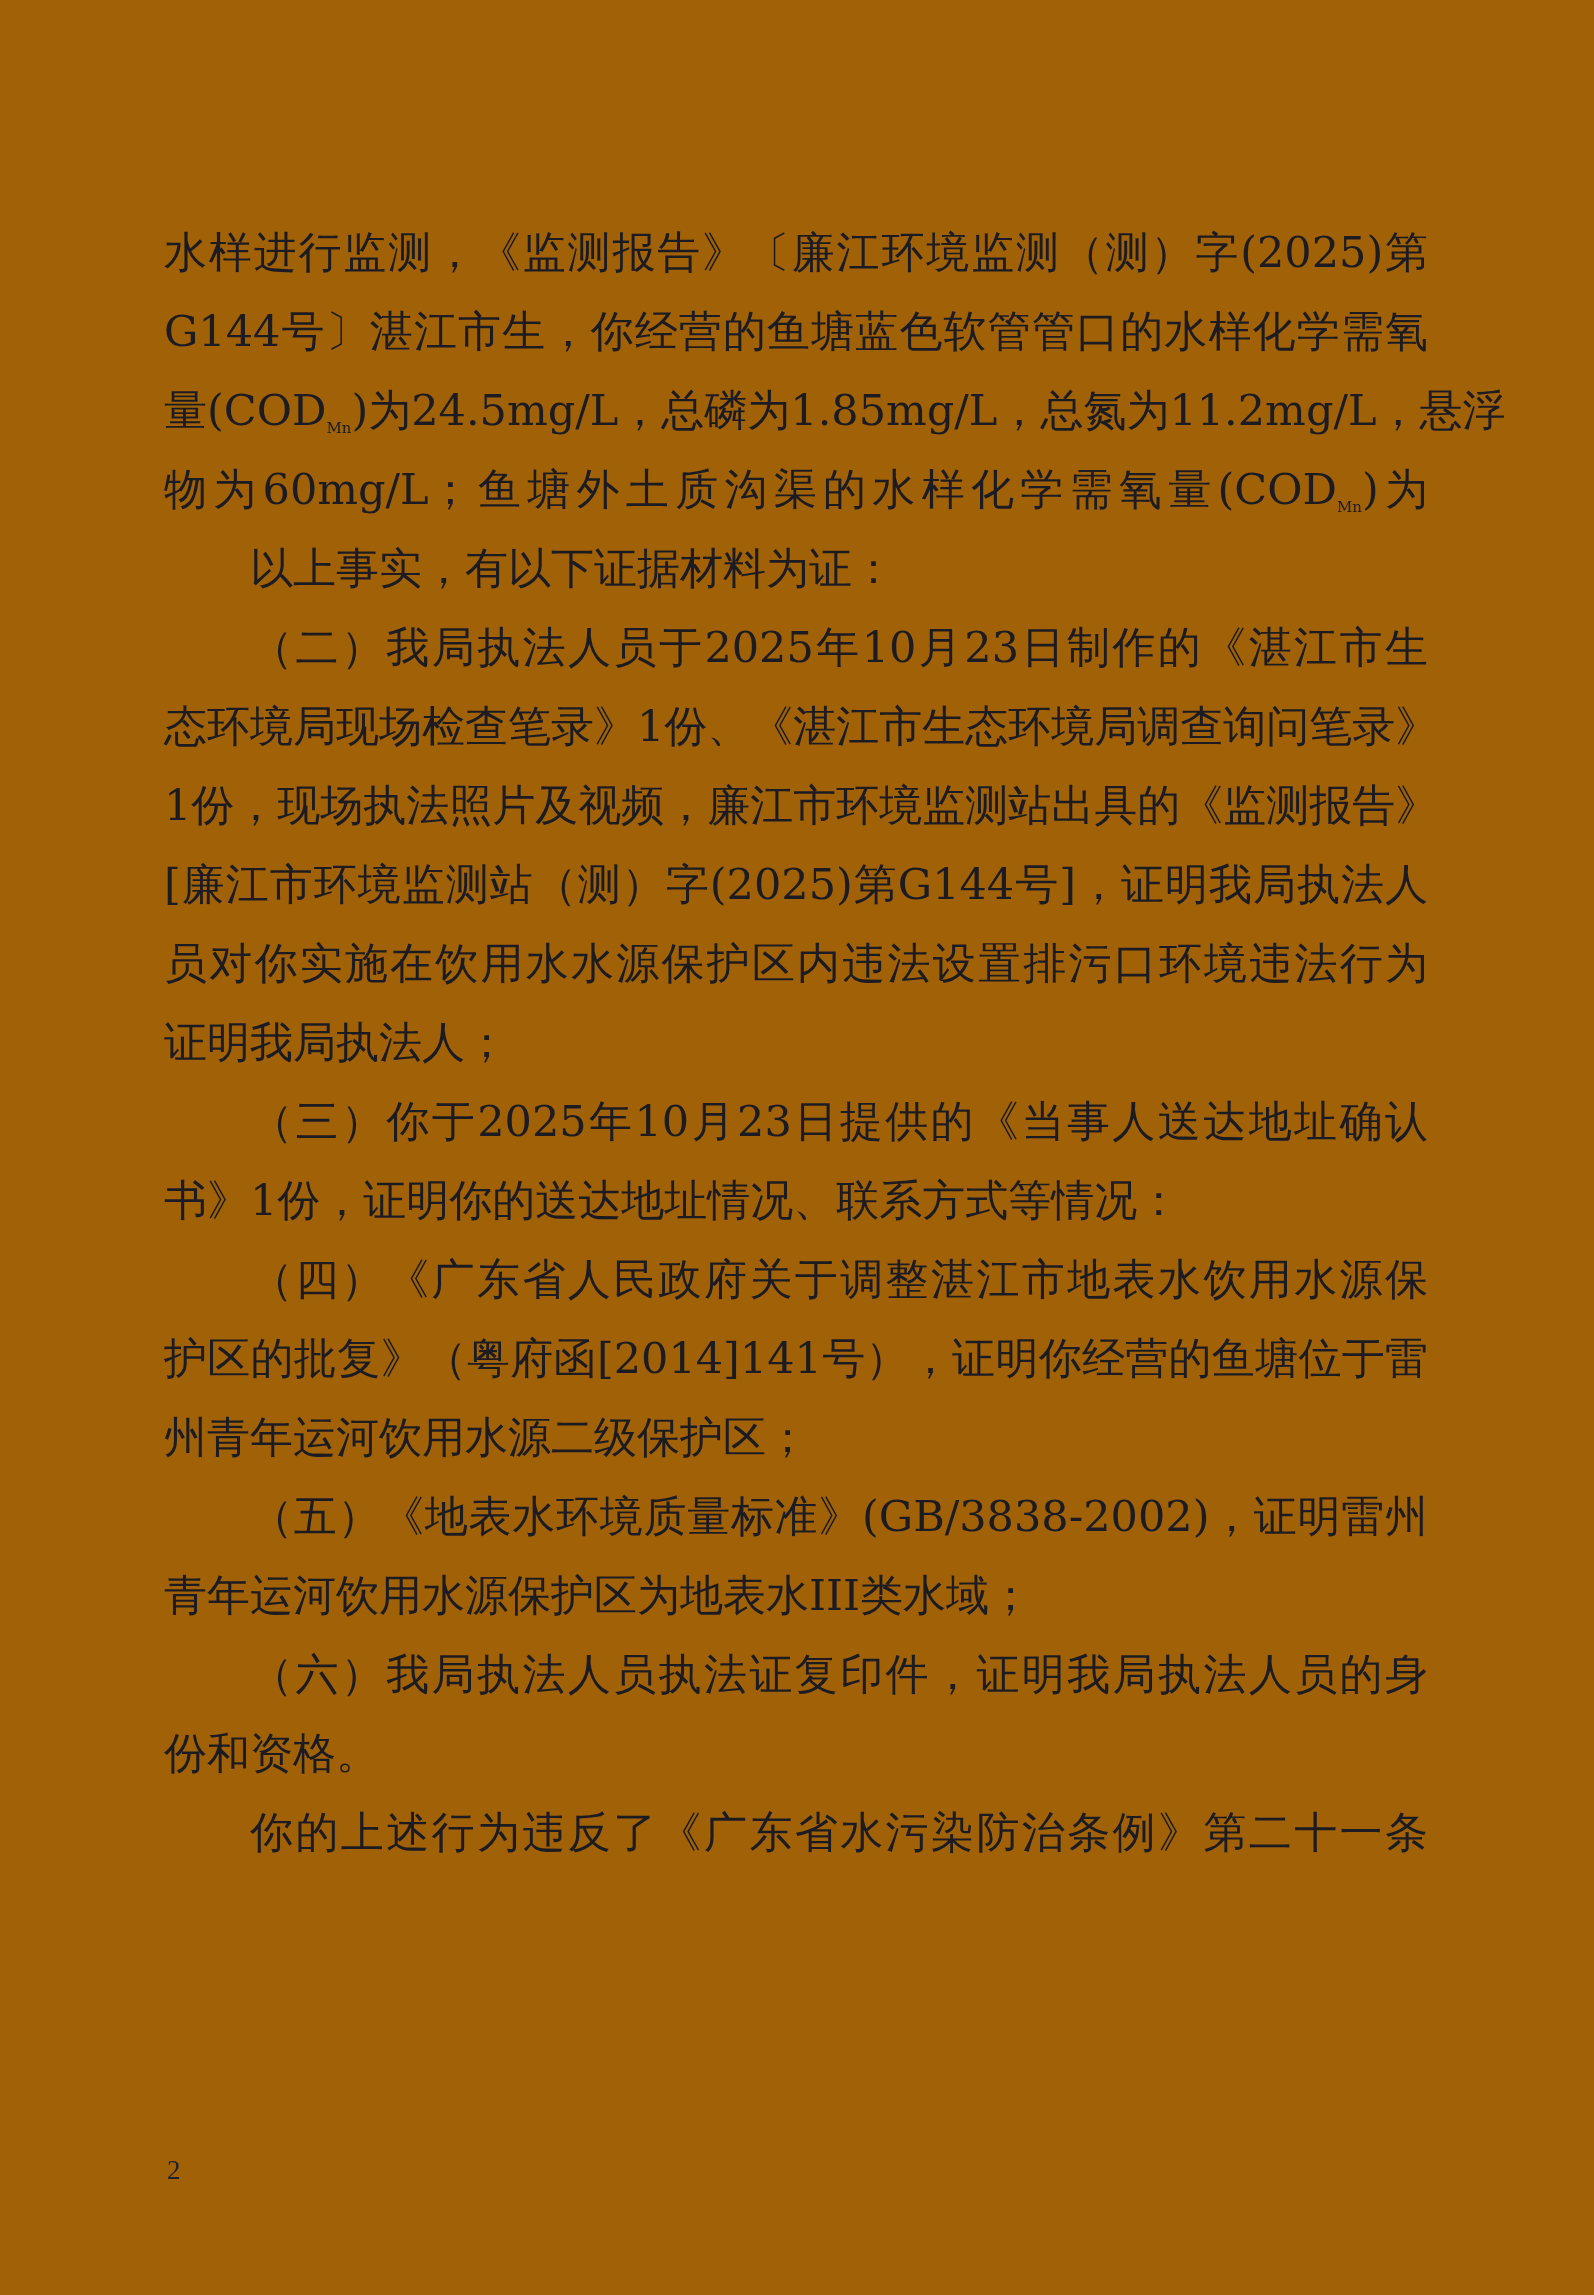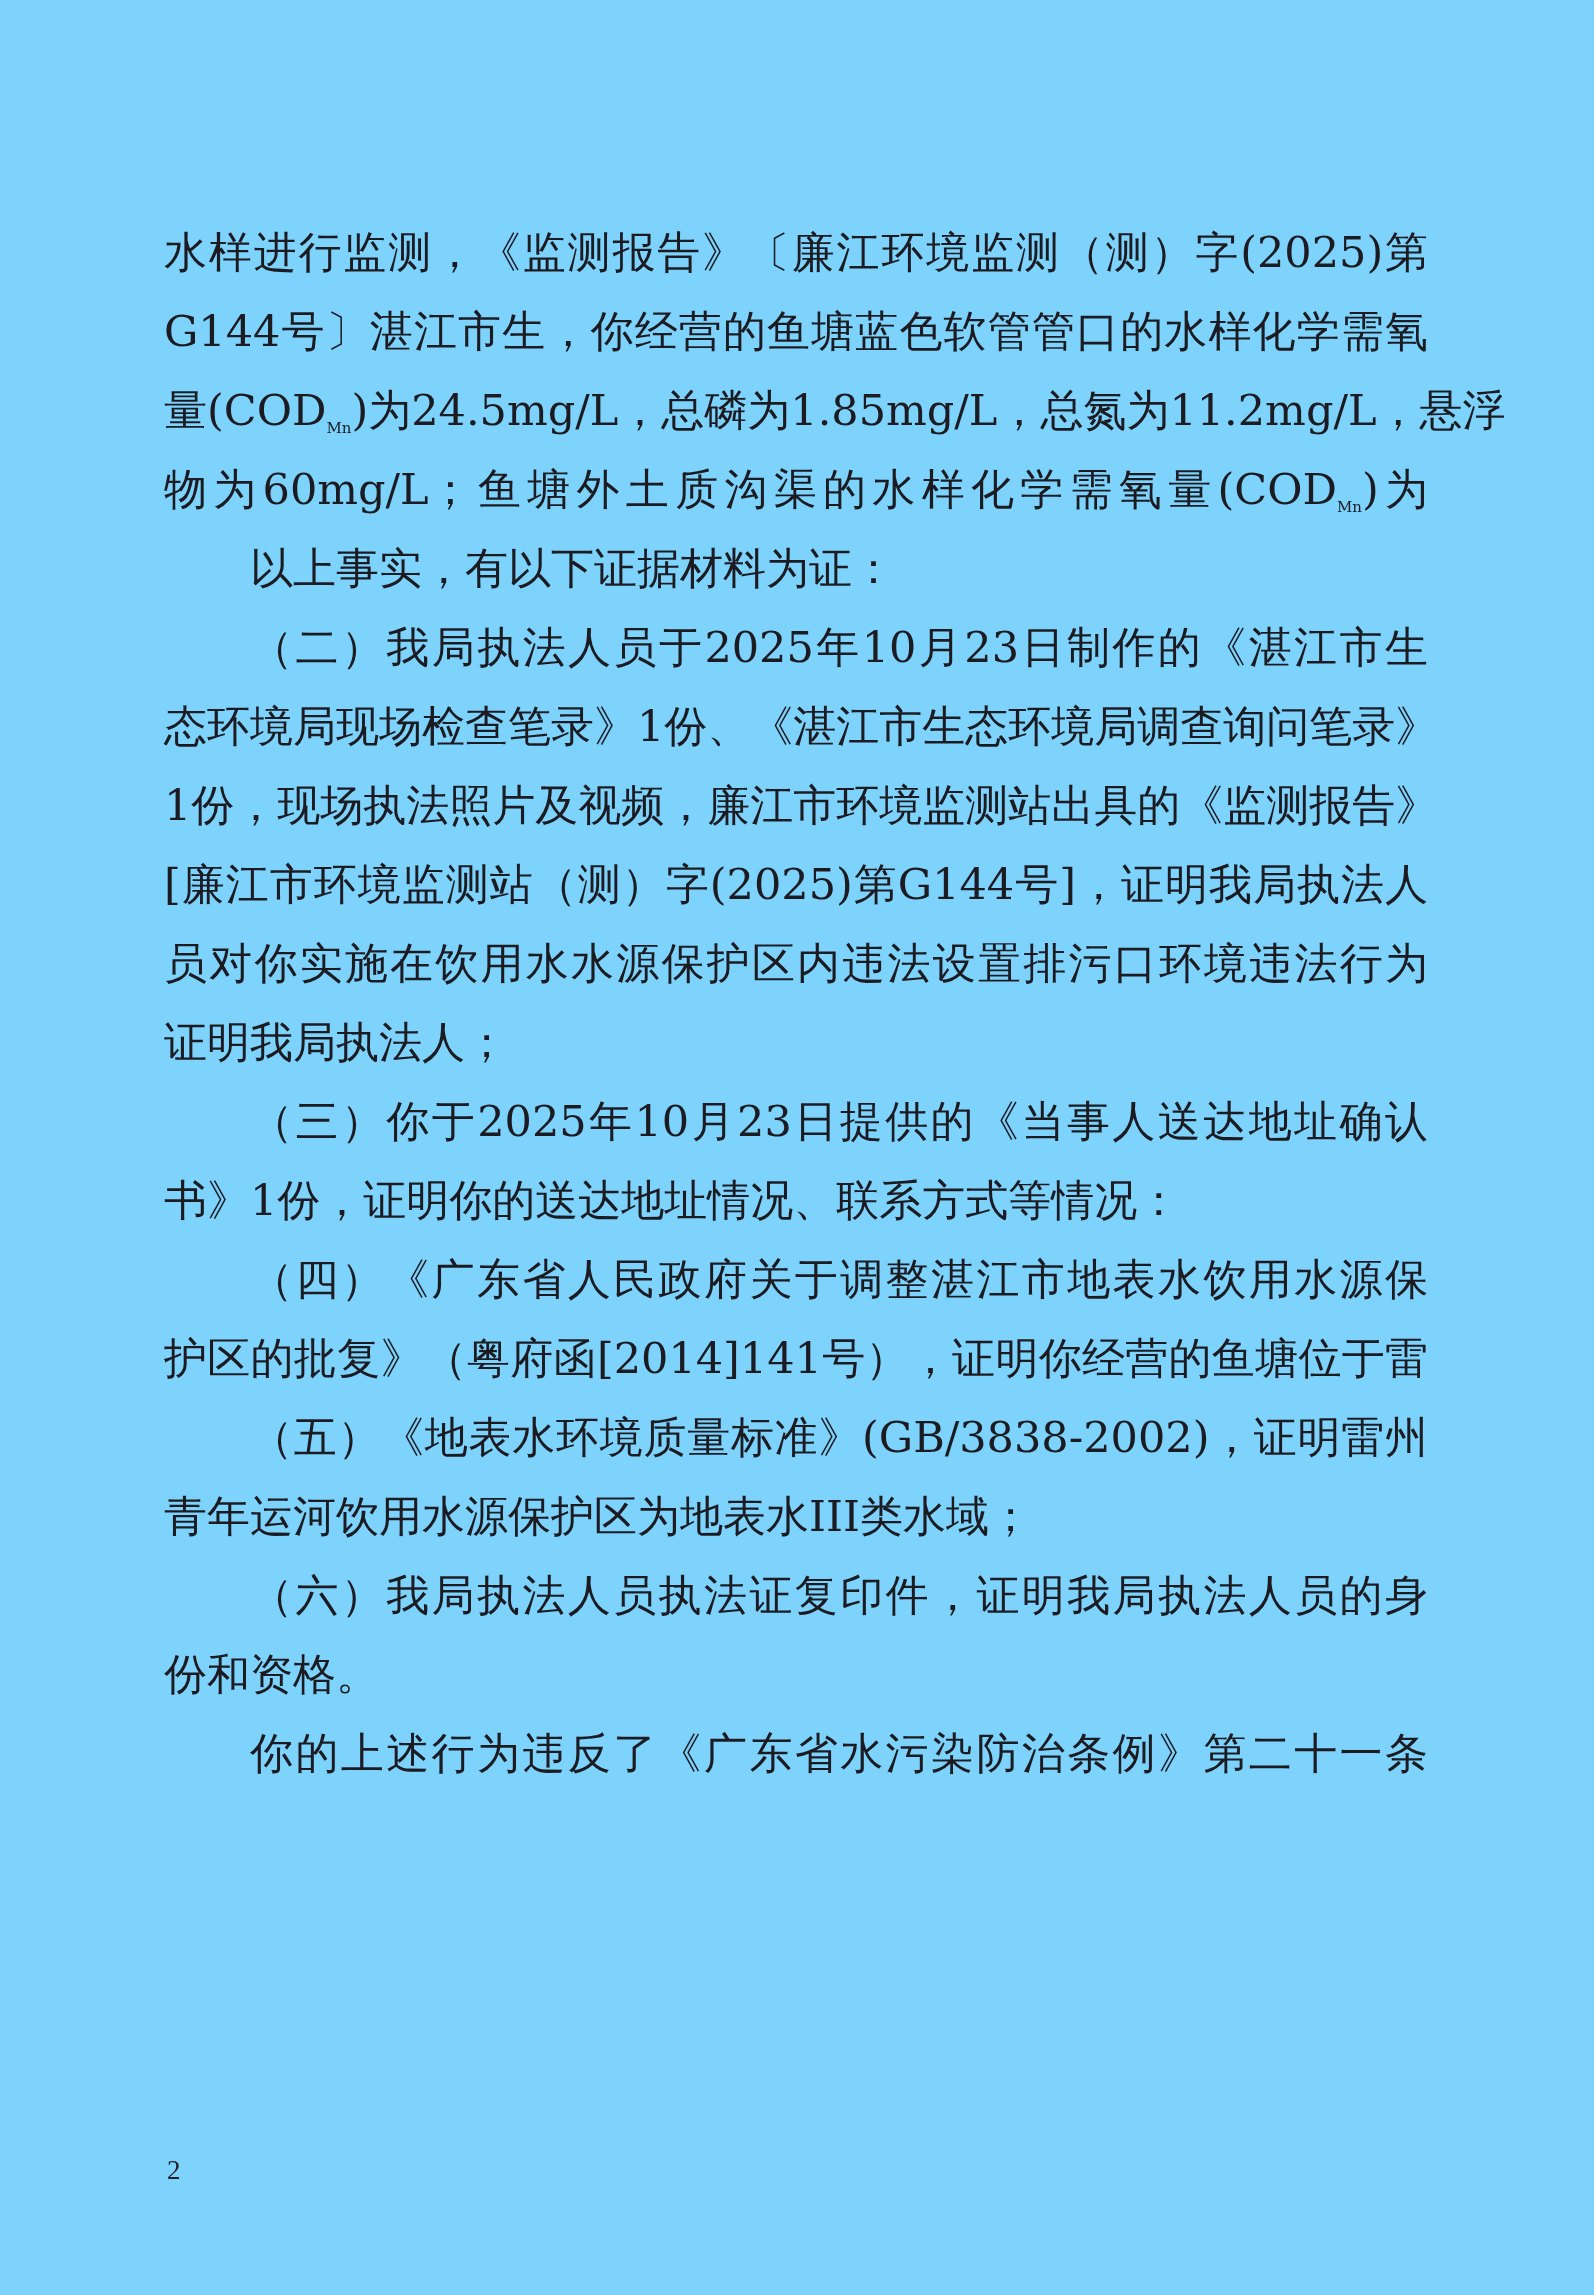"水样进行监测，《监测报告》〔廉江环境监测（测）字(2025)第" .page { background: #7dd3fc -> #a16207 }
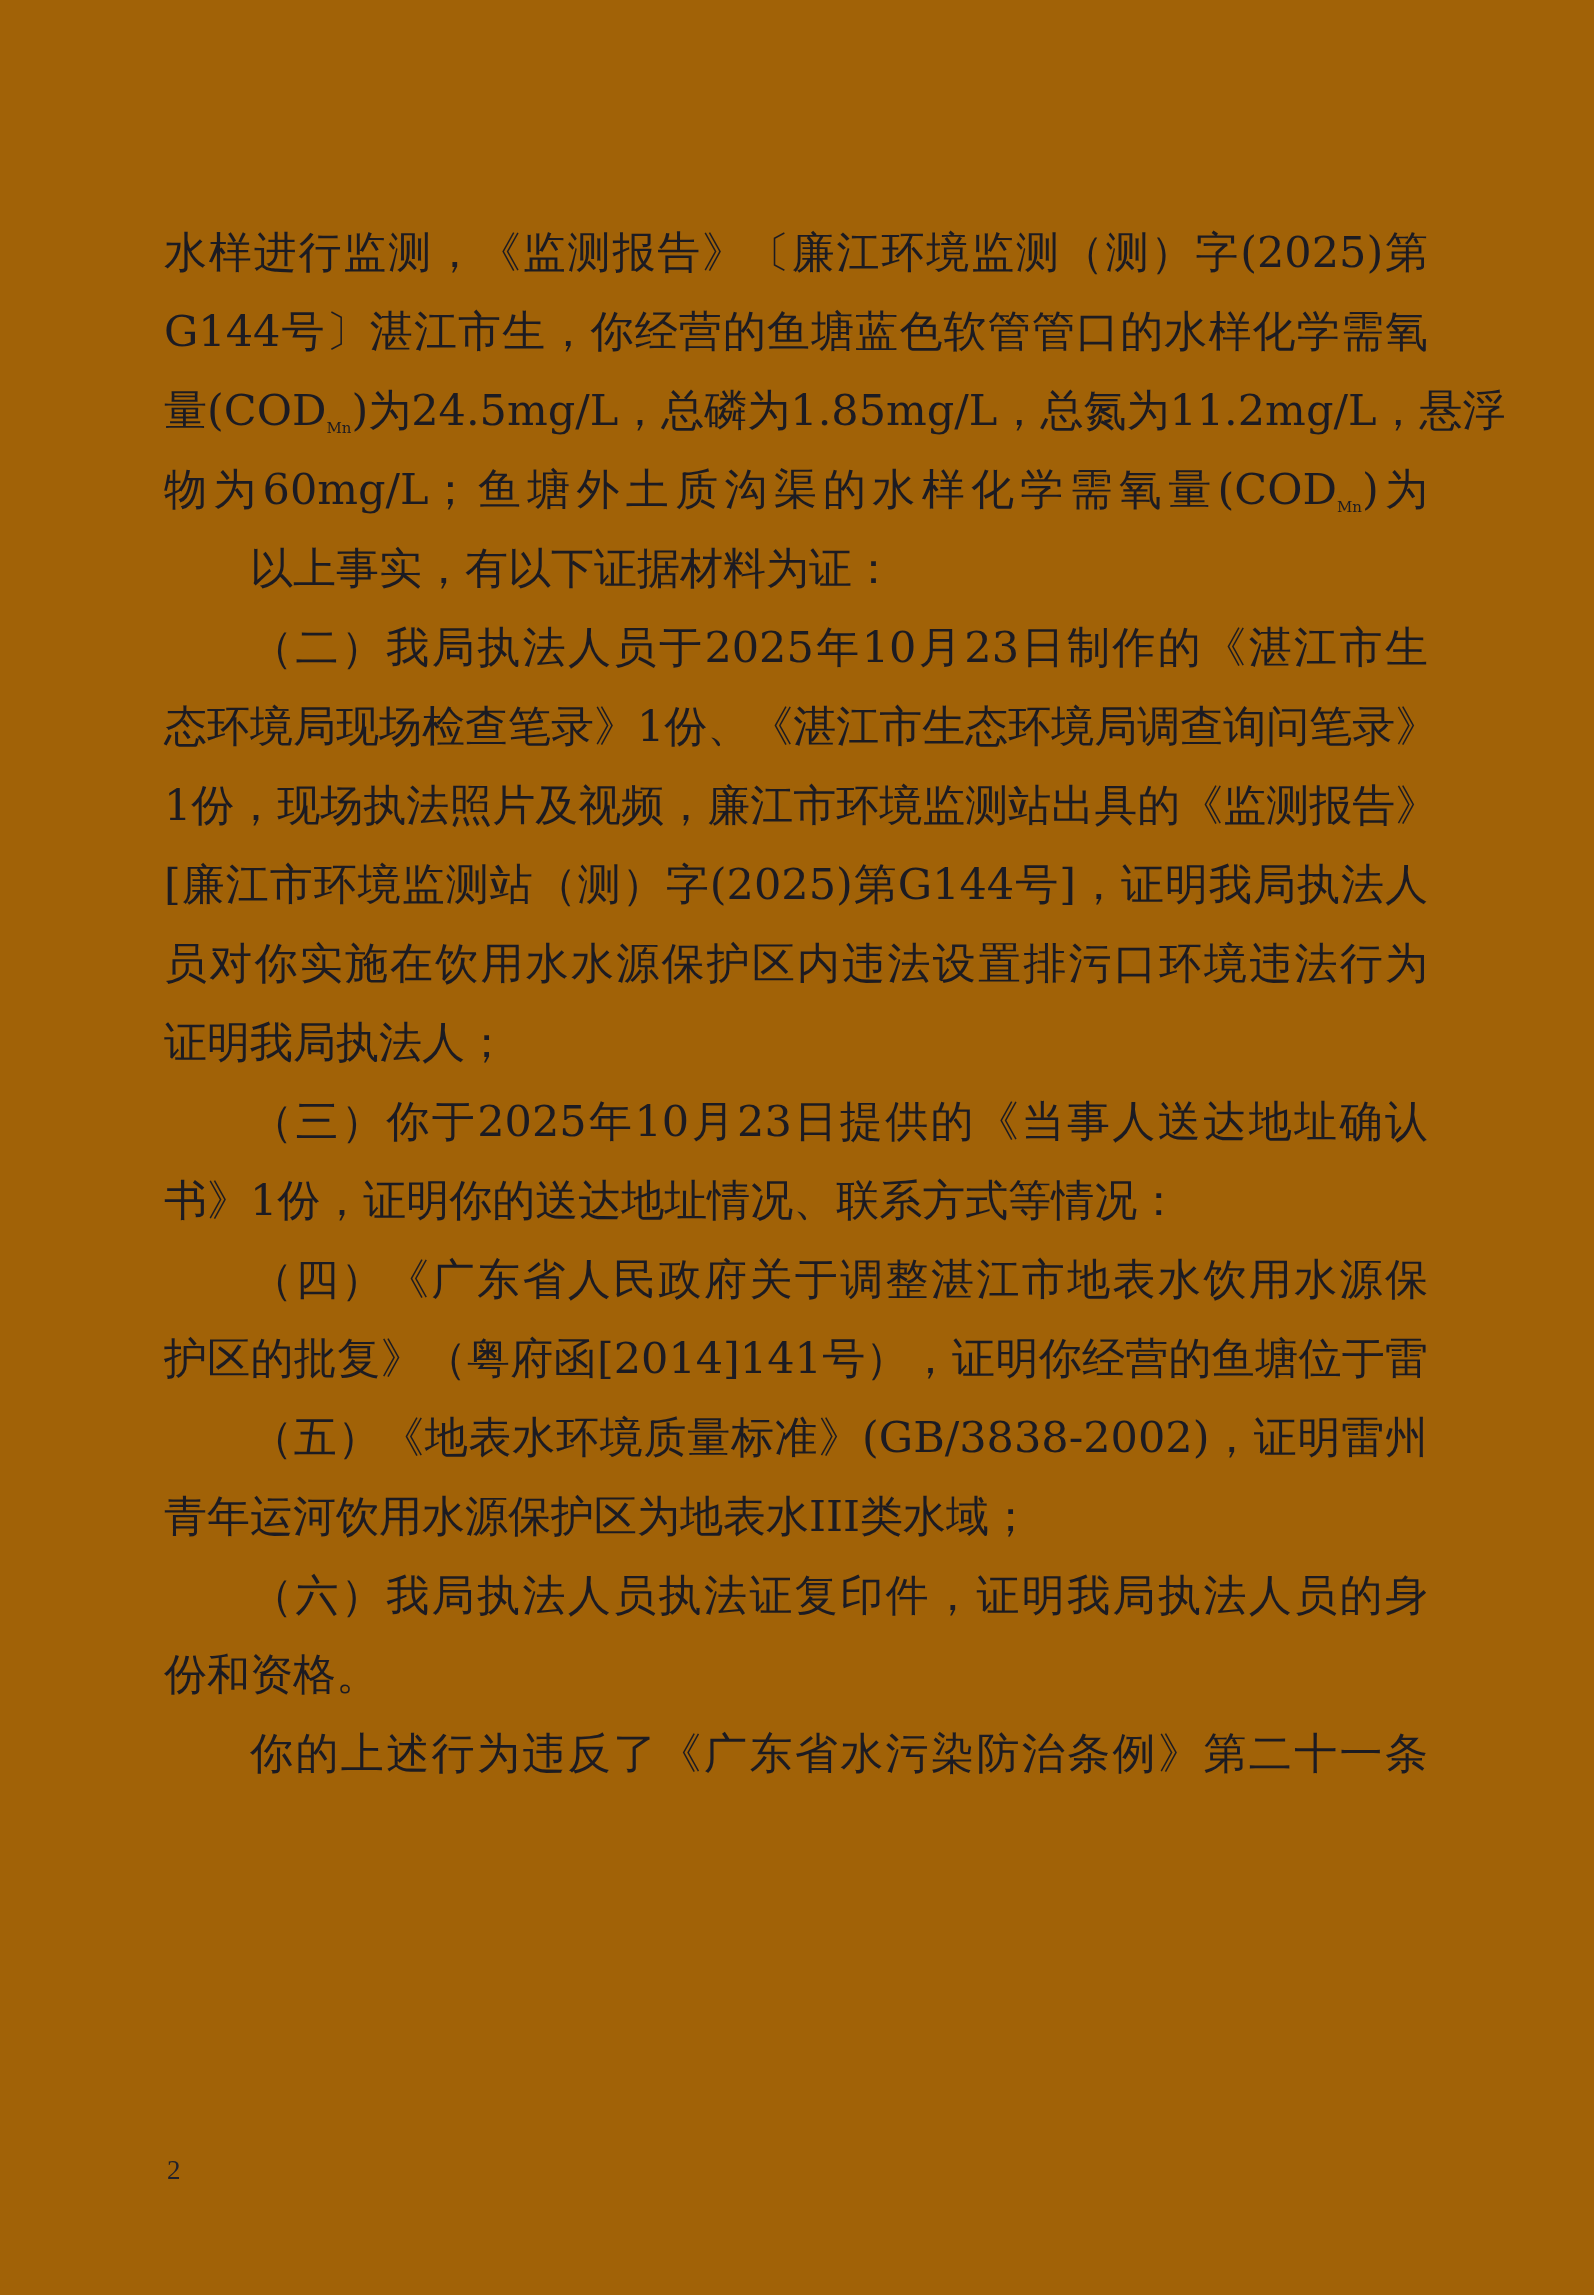"州青年运河饮用水源二级保护区；" span.line { html: none -> <span>州青年运河饮用水源二级保护区；</span> }
